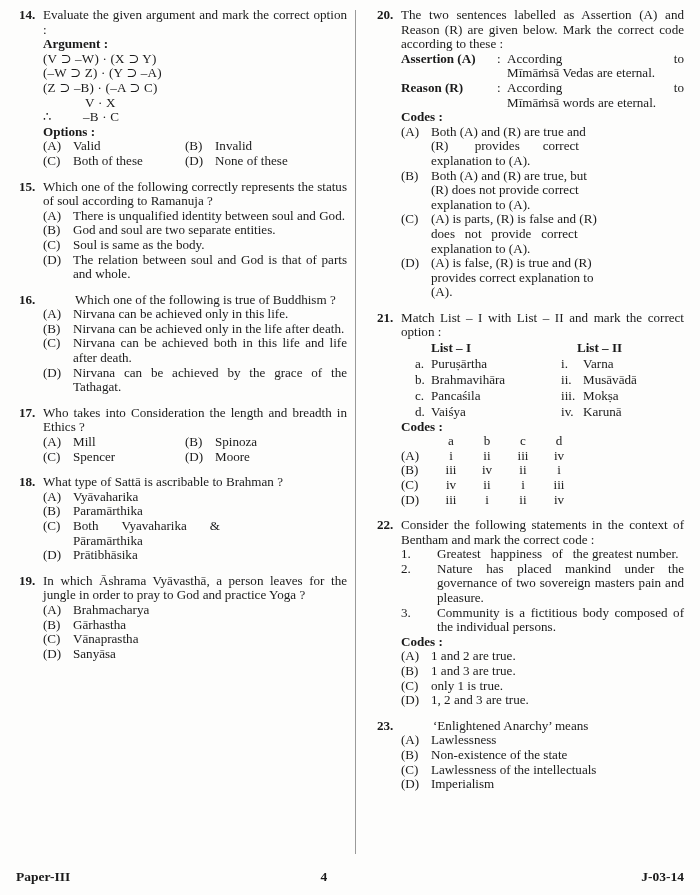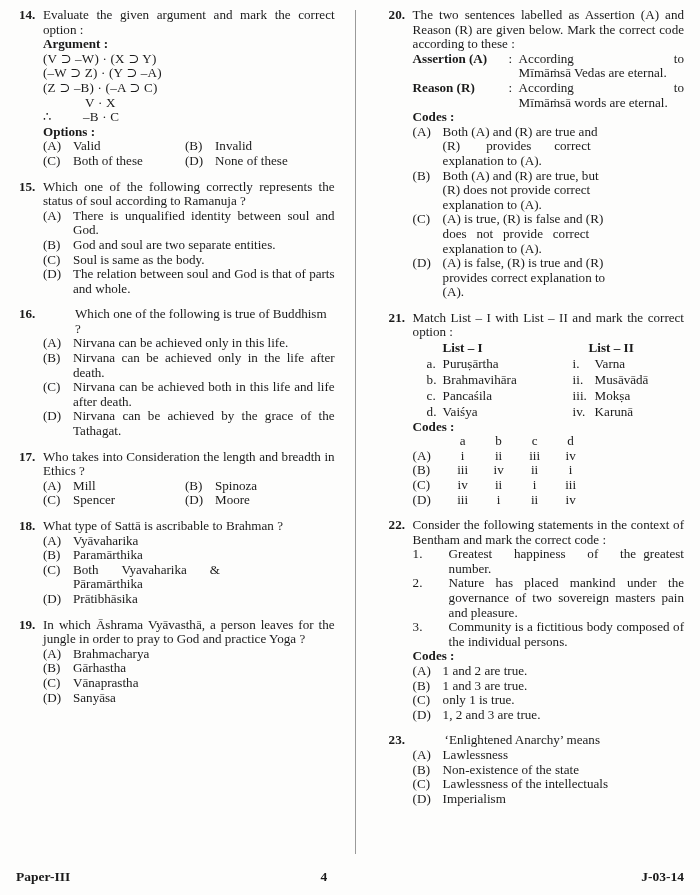"14." .columns { gap: 12px -> none }
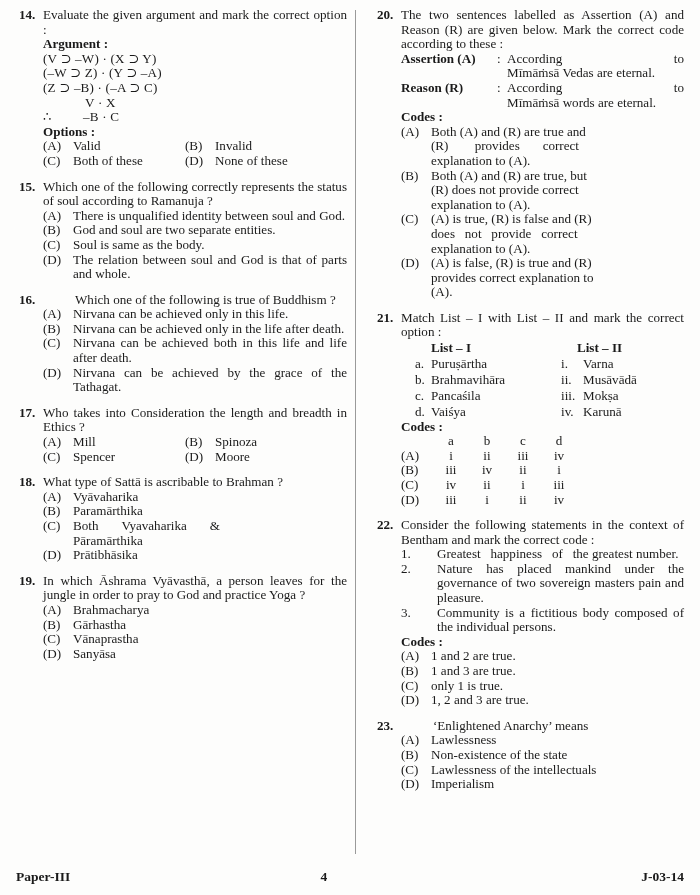"(A) is true, (R) is" span { text: true -> parts }
